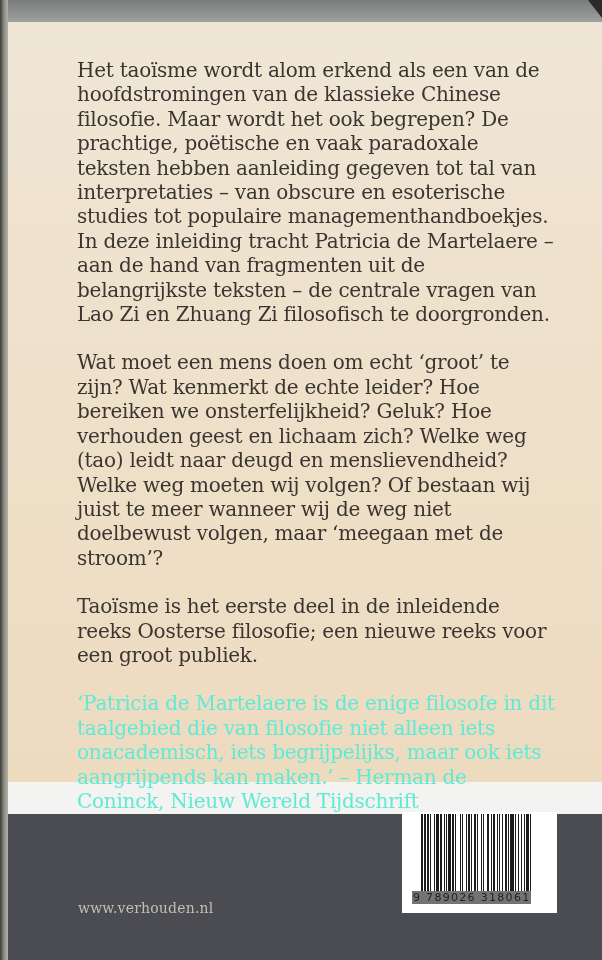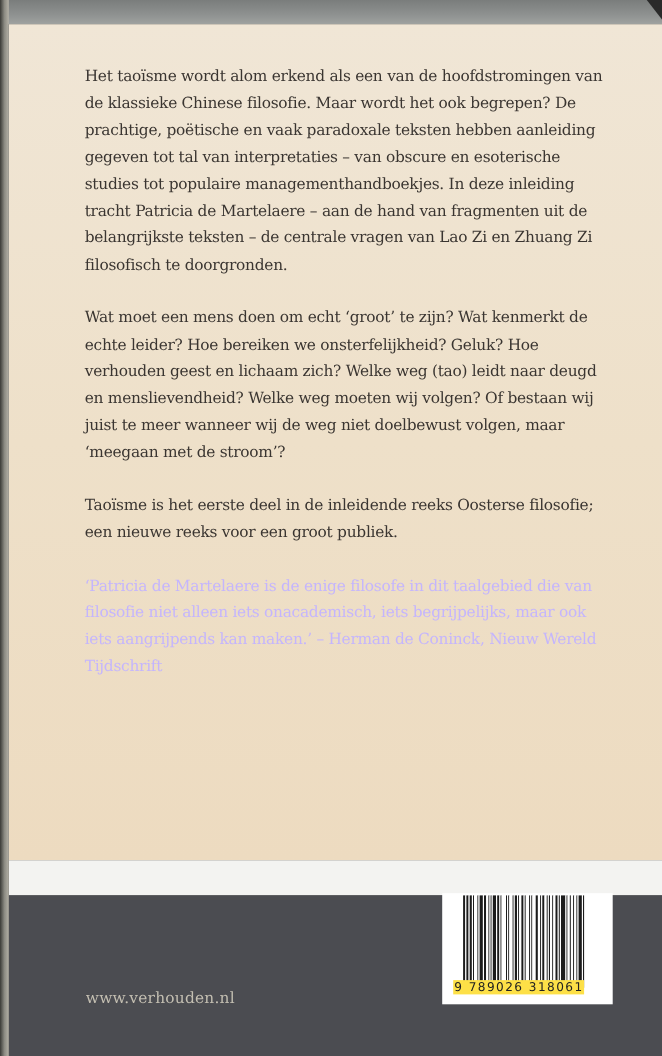"Het taoïsme wordt alom erkend" .text-block { font-size: 14px -> 20px }
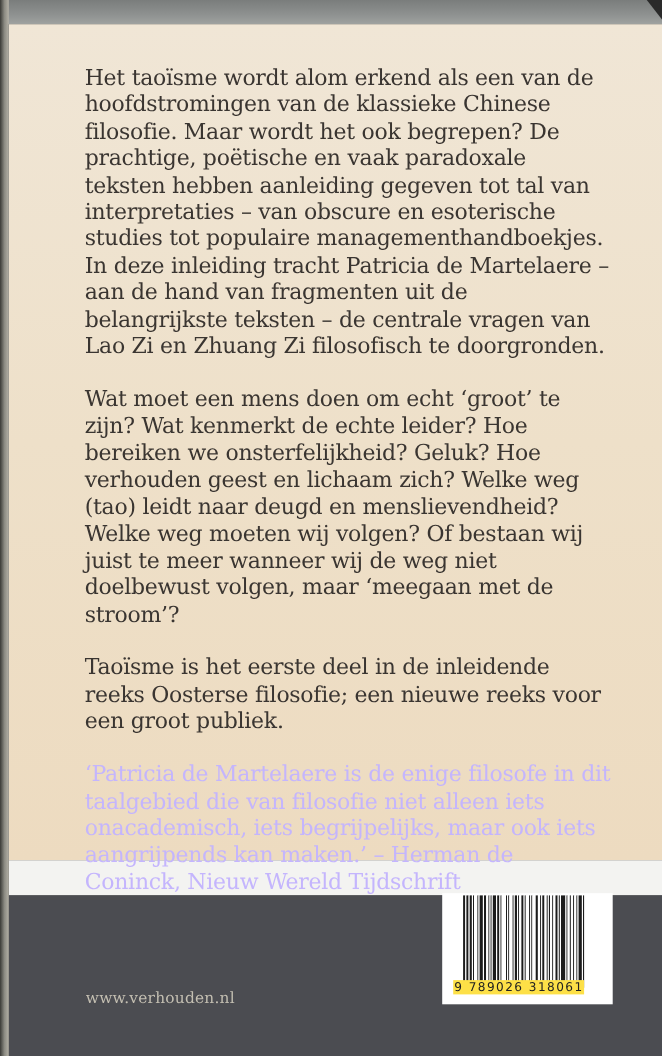"‘Patricia de Martelaere is de" .quote { color: #c4b5fd -> #5eead4 }
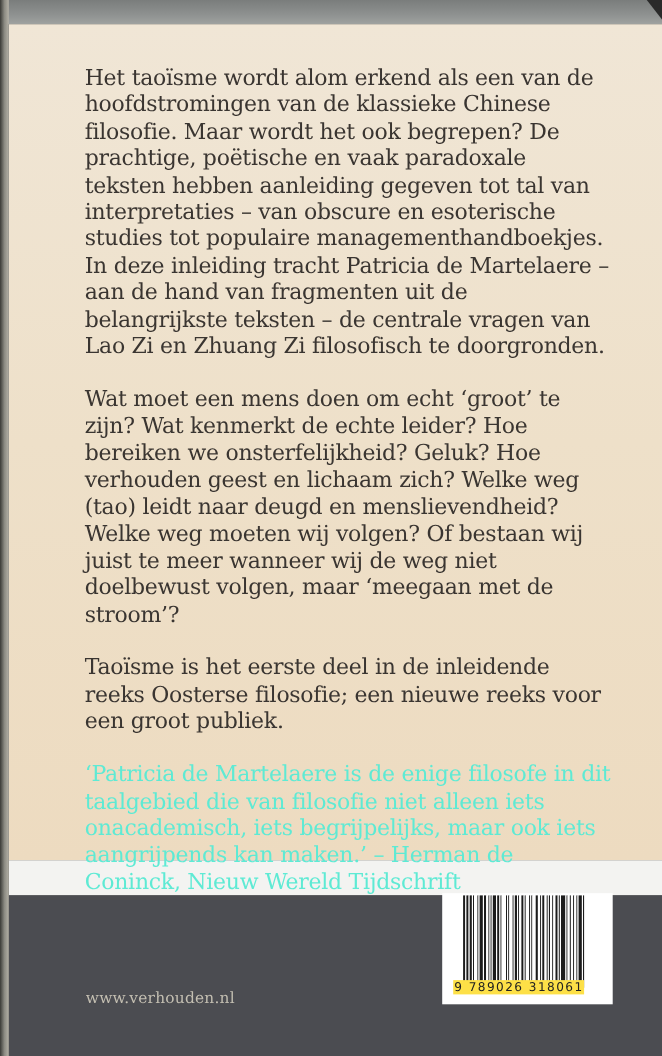"9 789026 318061" .barcode-digits span { background: #fde047 -> #737373 }
